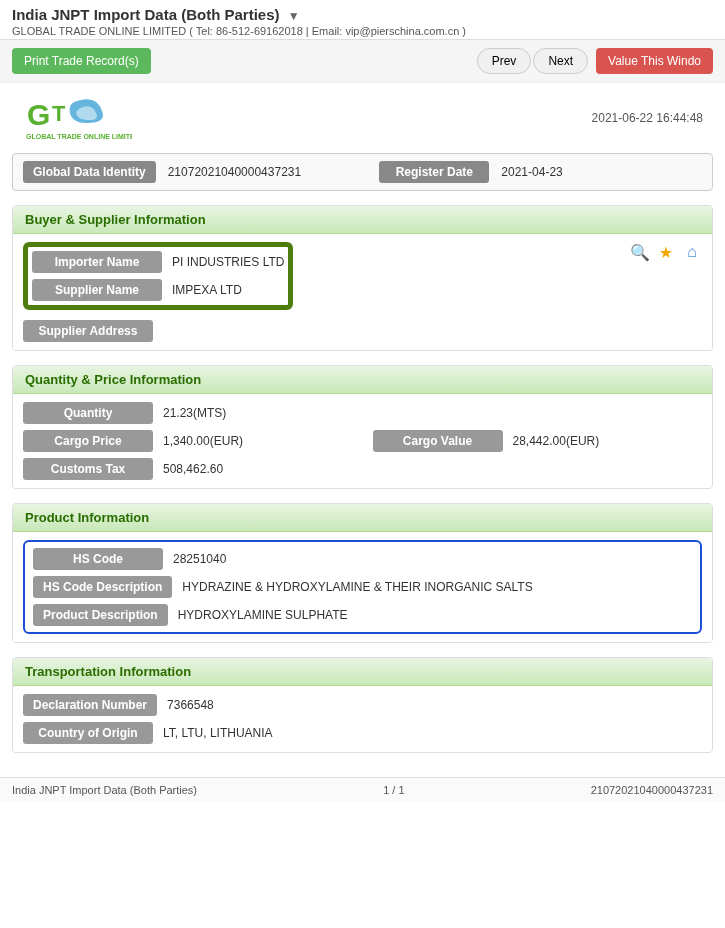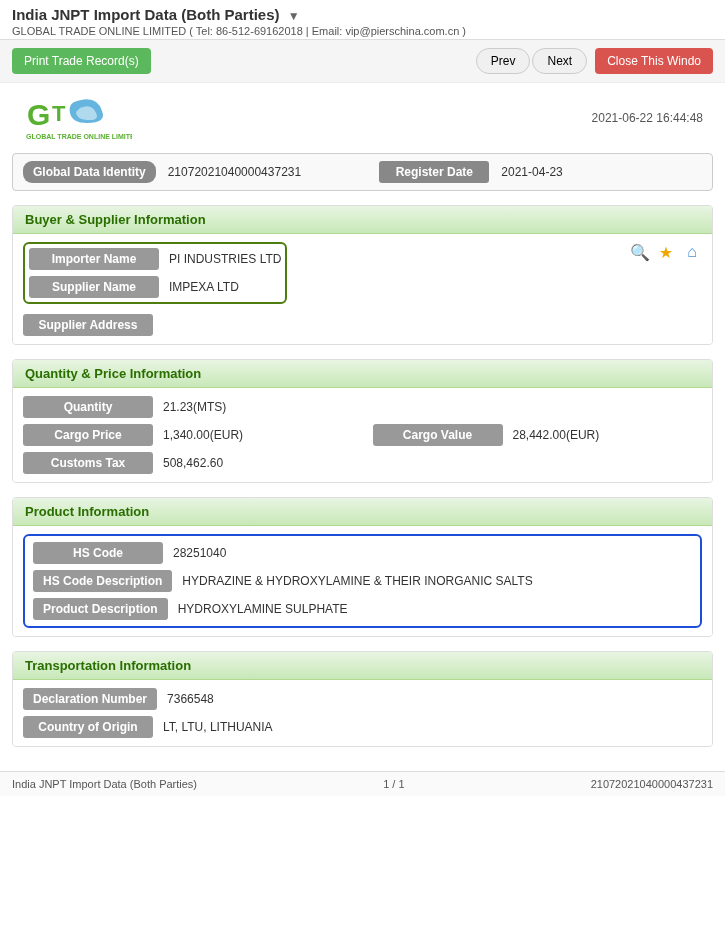"Close This Windo" button.btn-close { text: Close -> Value }
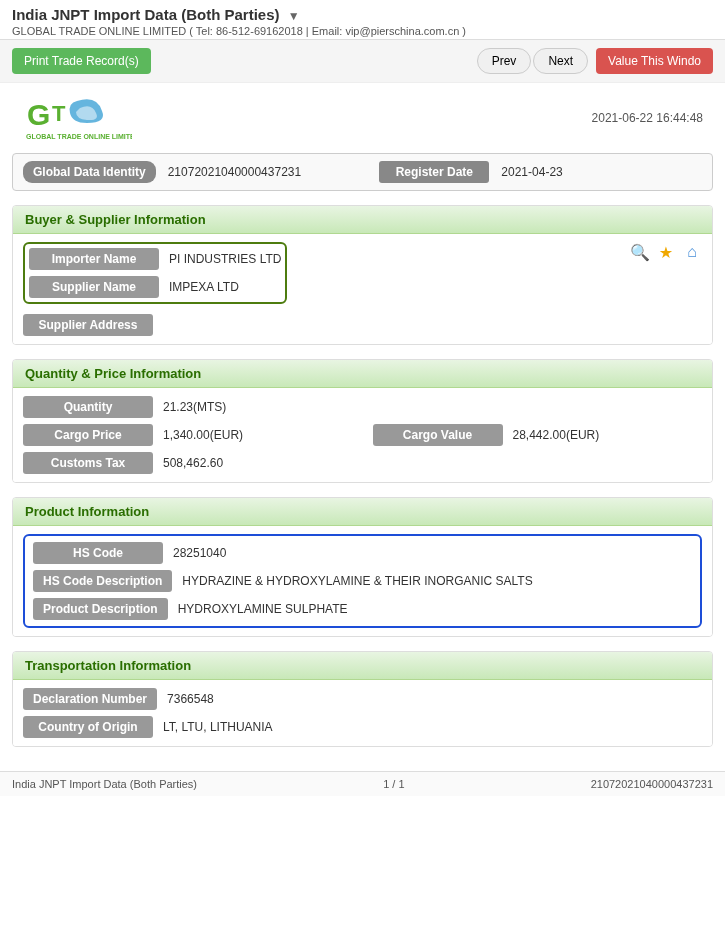"Global Data Identity" .identity-label { border-radius: 9px -> 3px }
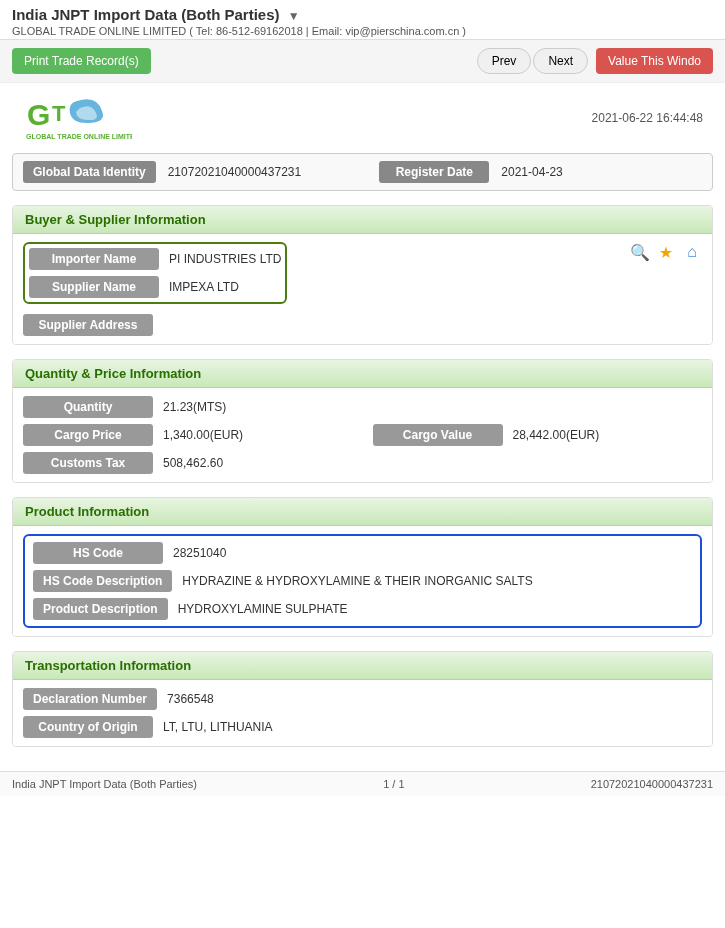"Importer Name" .buyer-supplier-highlight { border: 2px solid #4d7c0f -> 5px solid #4d7c0f }
